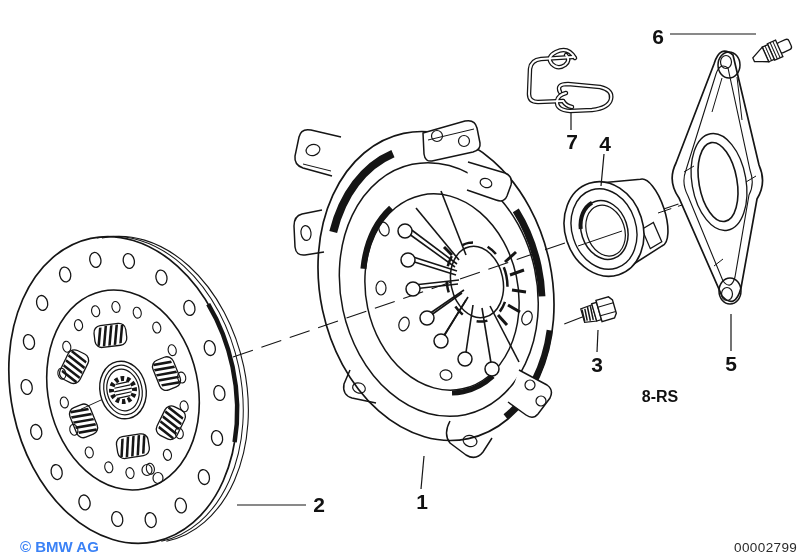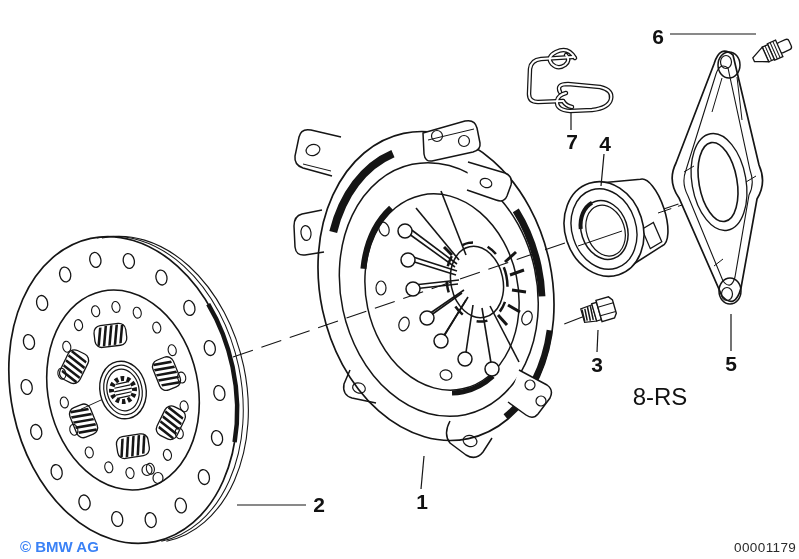"8-RS" .code-label { font-size: 24px -> 16px; font-weight: normal -> bold }
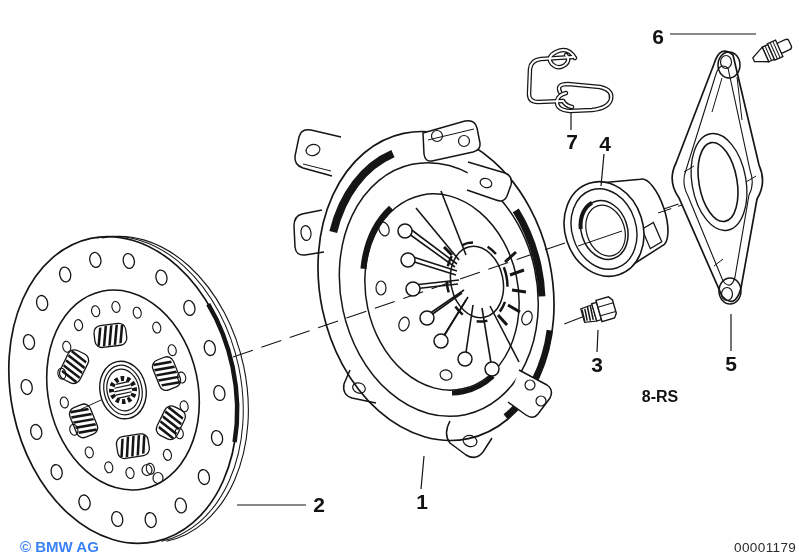"00001179" div.doc-number { text: 00001179 -> 00002799 }
